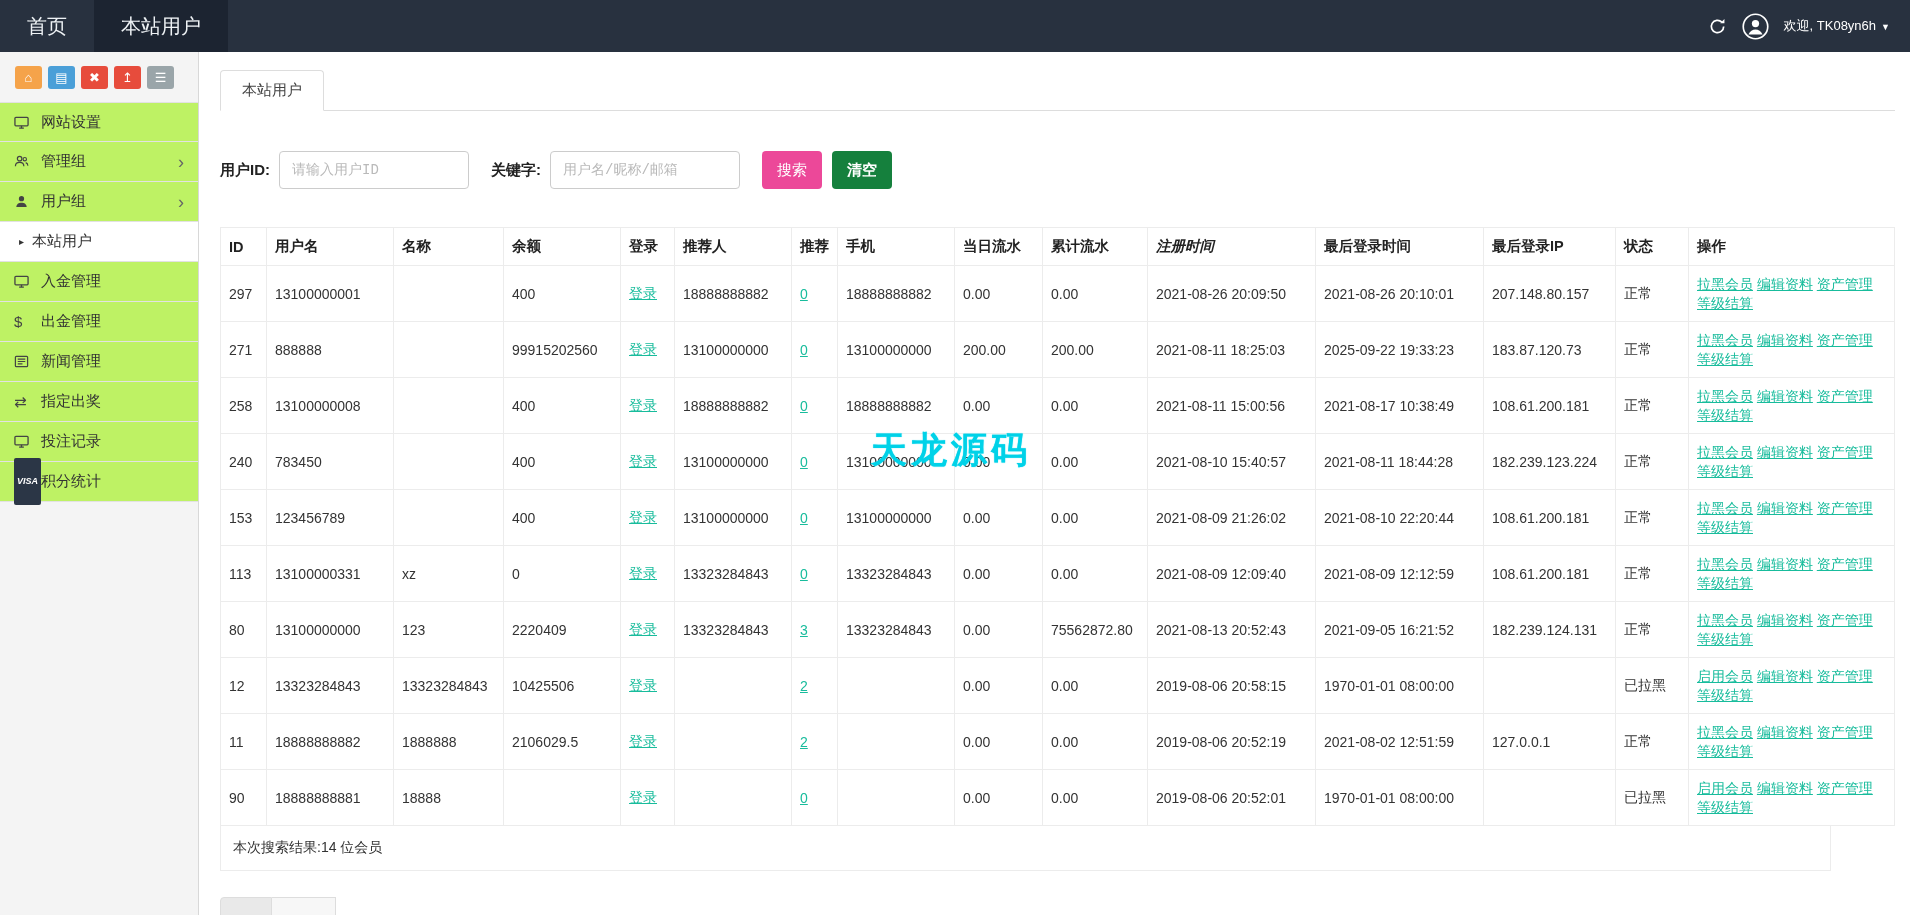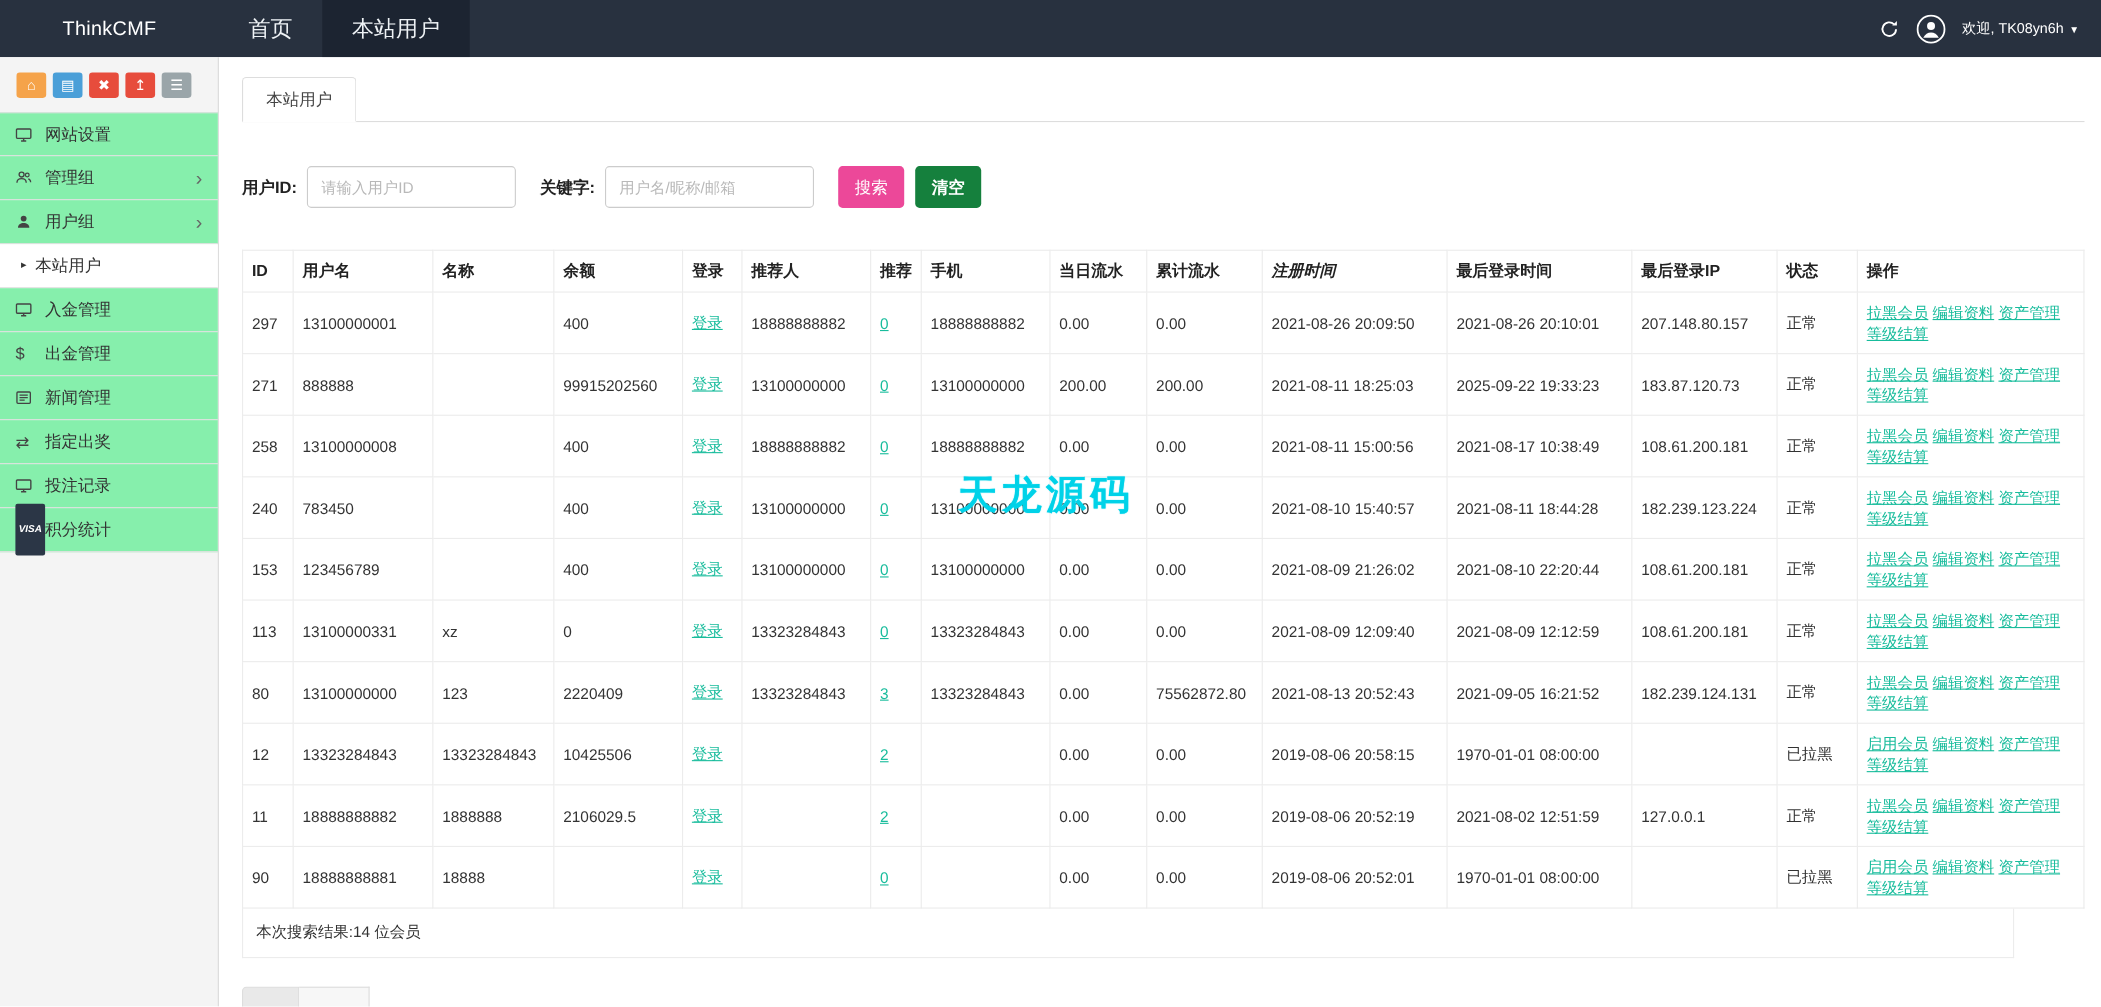"ThinkCMF" div.brand { html: <div>ThinkCMF</div> -> none }
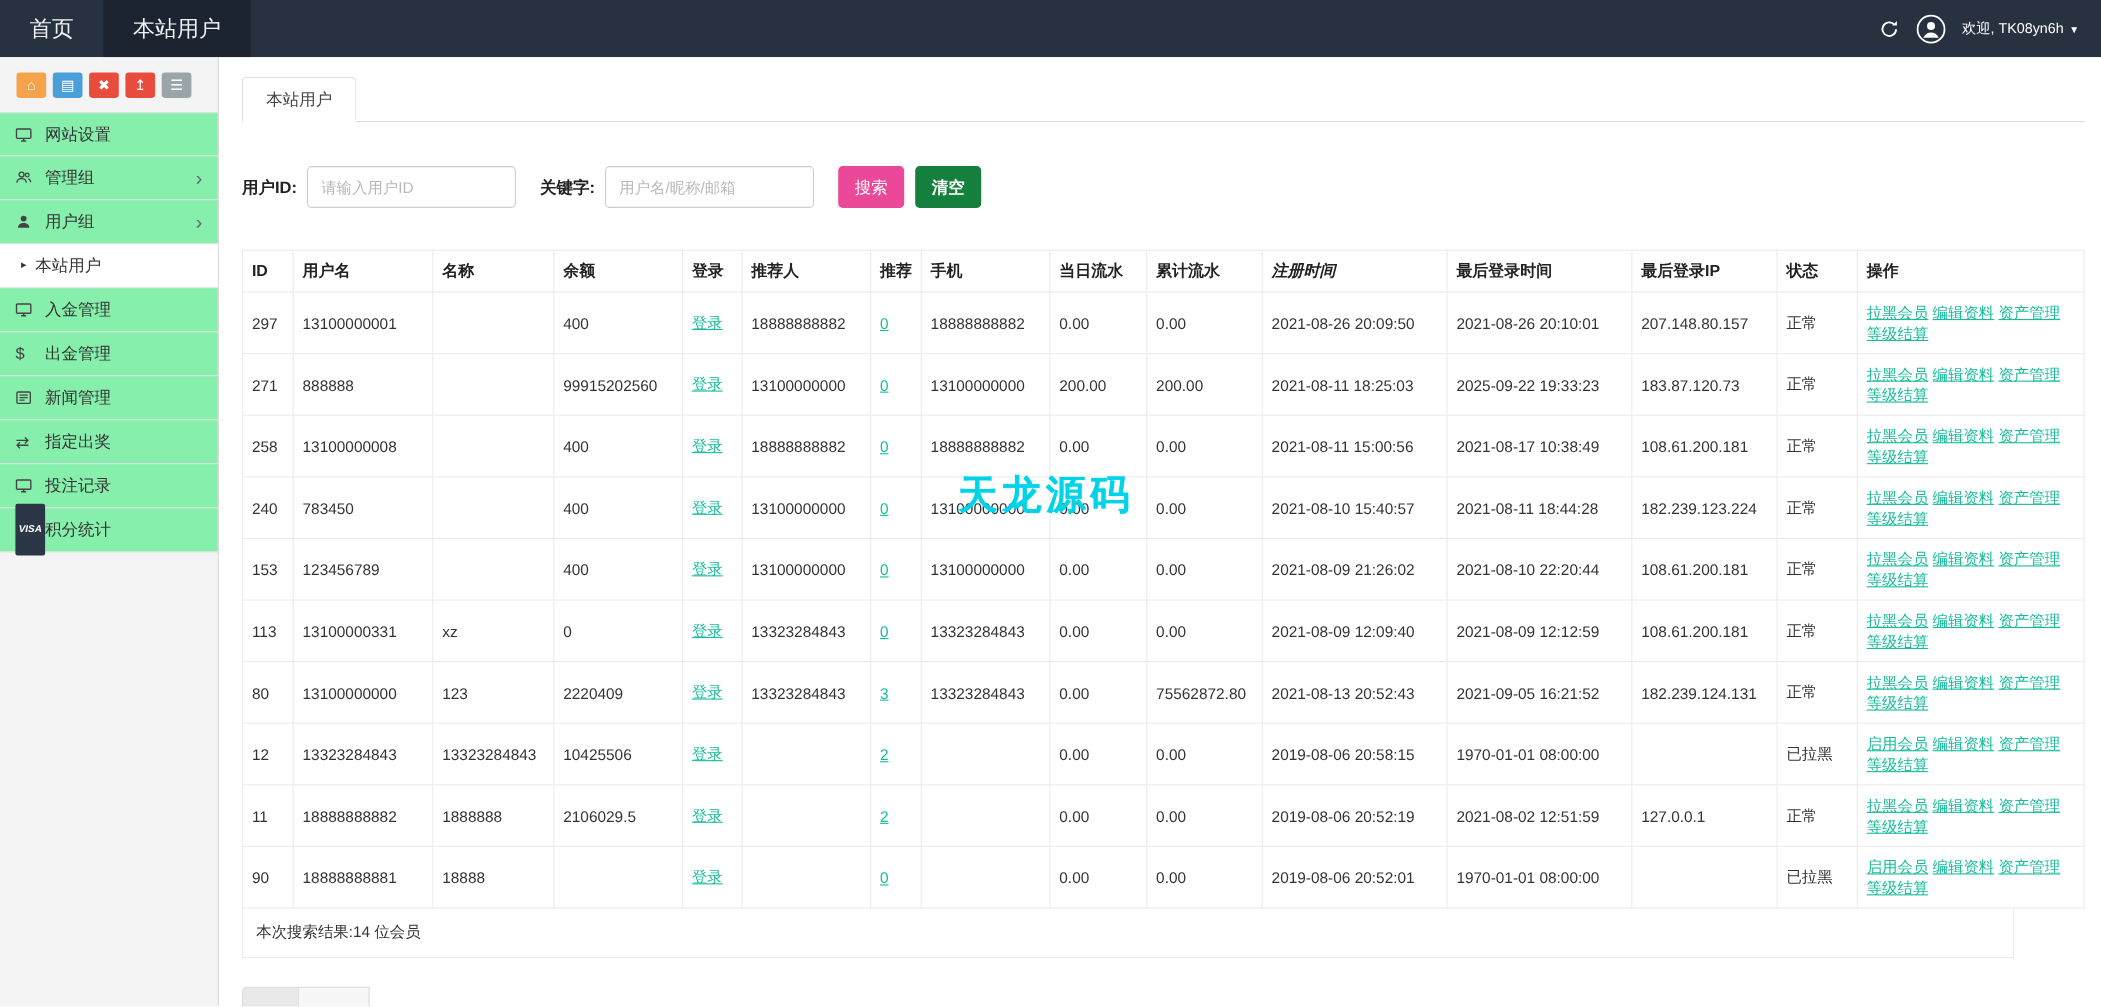"网站设置" .menu-item { background: #86efac -> #bef264 }
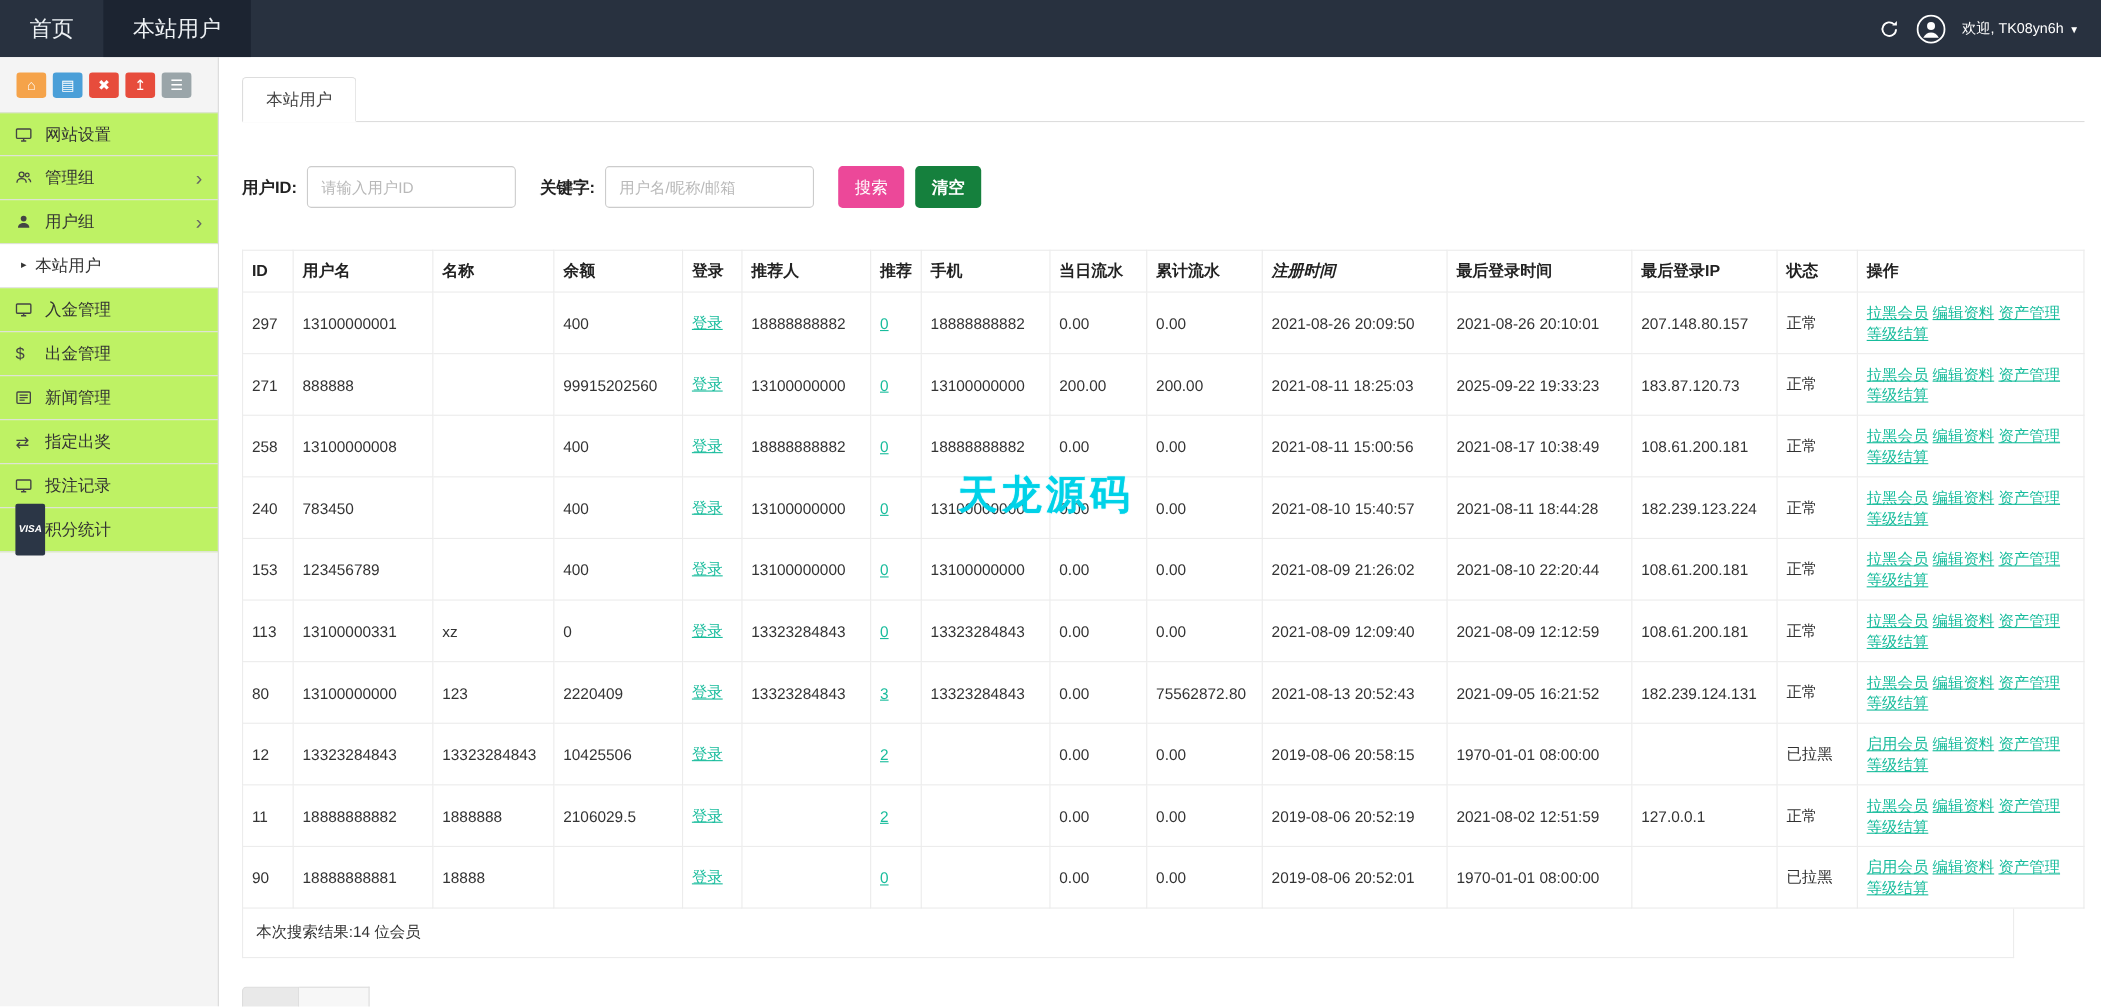"请输入用户ID" .filter-input { font-family: Liberation Sans, sans-serif -> Liberation Mono, monospace }
